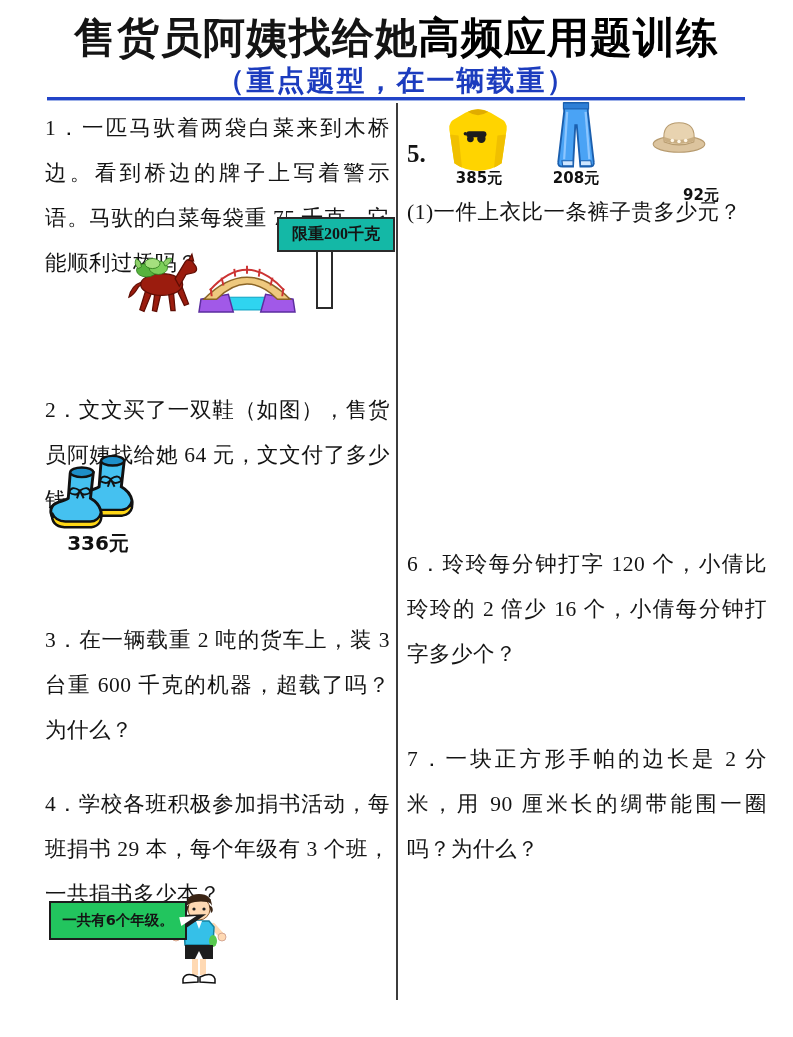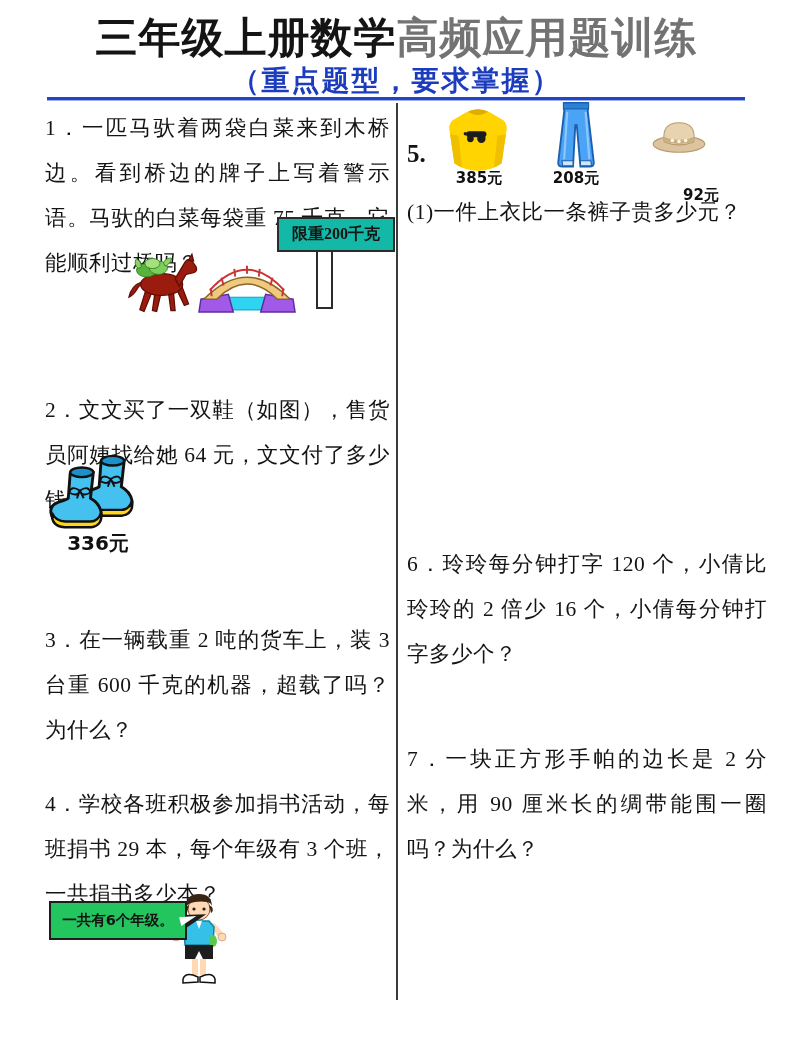"三年级上册数学" span { text: 三年级上册数学 -> 售货员阿姨找给她 }
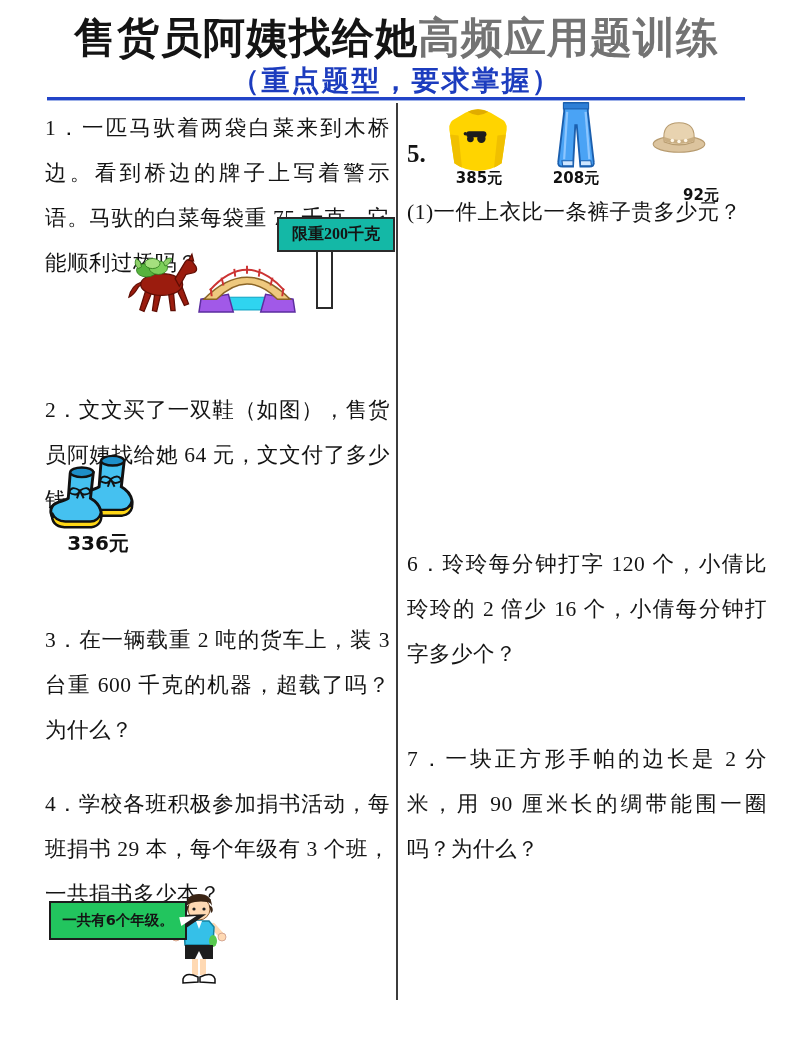"高频应用题训练" .title .red { color: #737373 -> #000000 }
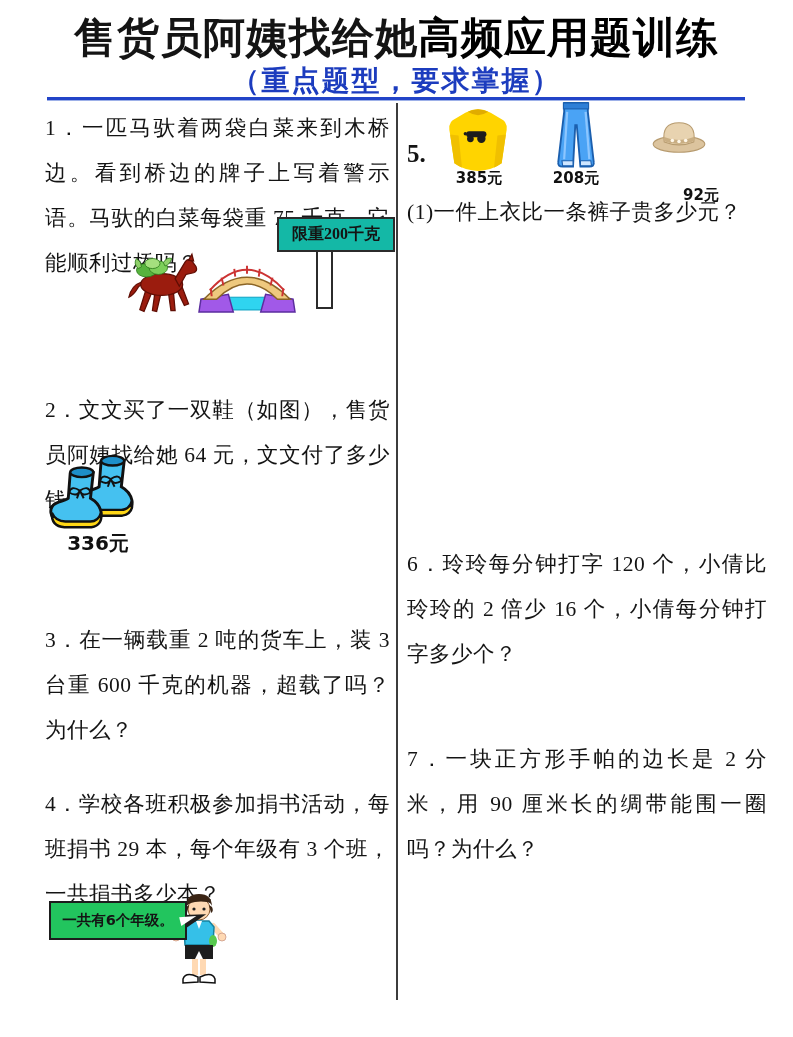"（重点题型，要求掌握）" div.subtitle { text: 要求掌握 -> 在一辆载重 }
